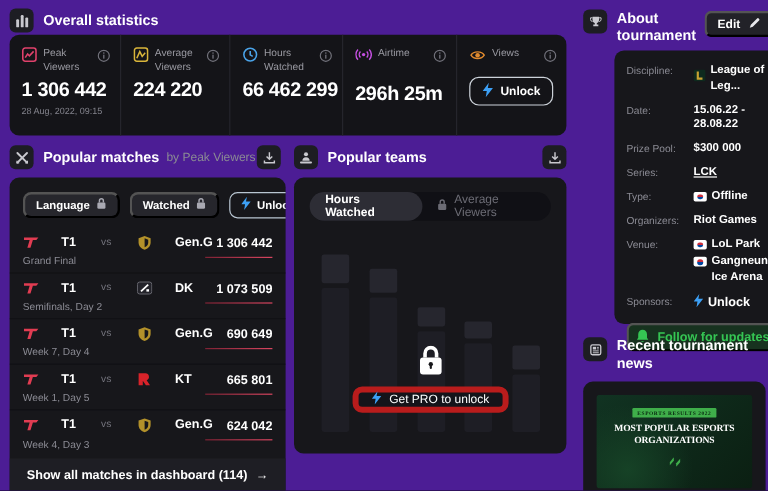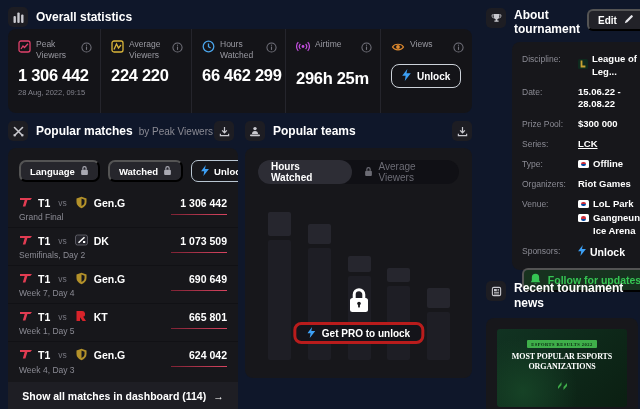"Overall statistics" .stage { background: #0f172a -> #4c1d95 }
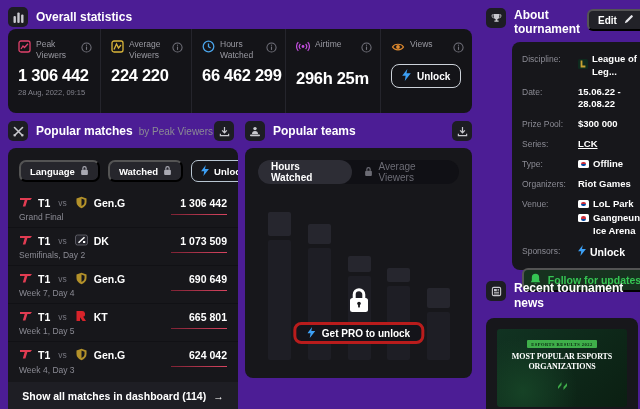"T1" .m-line { align-items: center -> none; gap: 5px -> 18px }
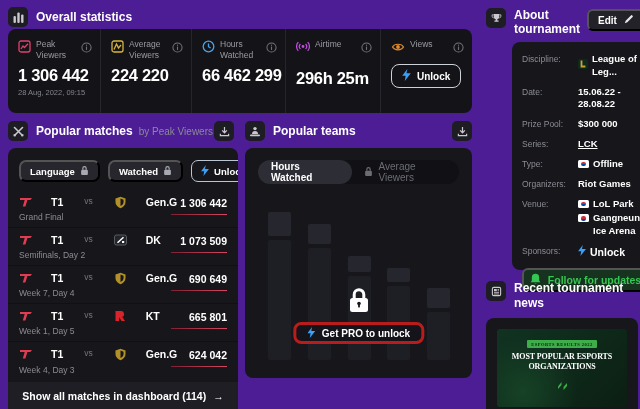"Get PRO to unlock" .pro-btn { border: 3px solid #b91c1c -> 5px solid #b91c1c; font-weight: bold -> normal }
